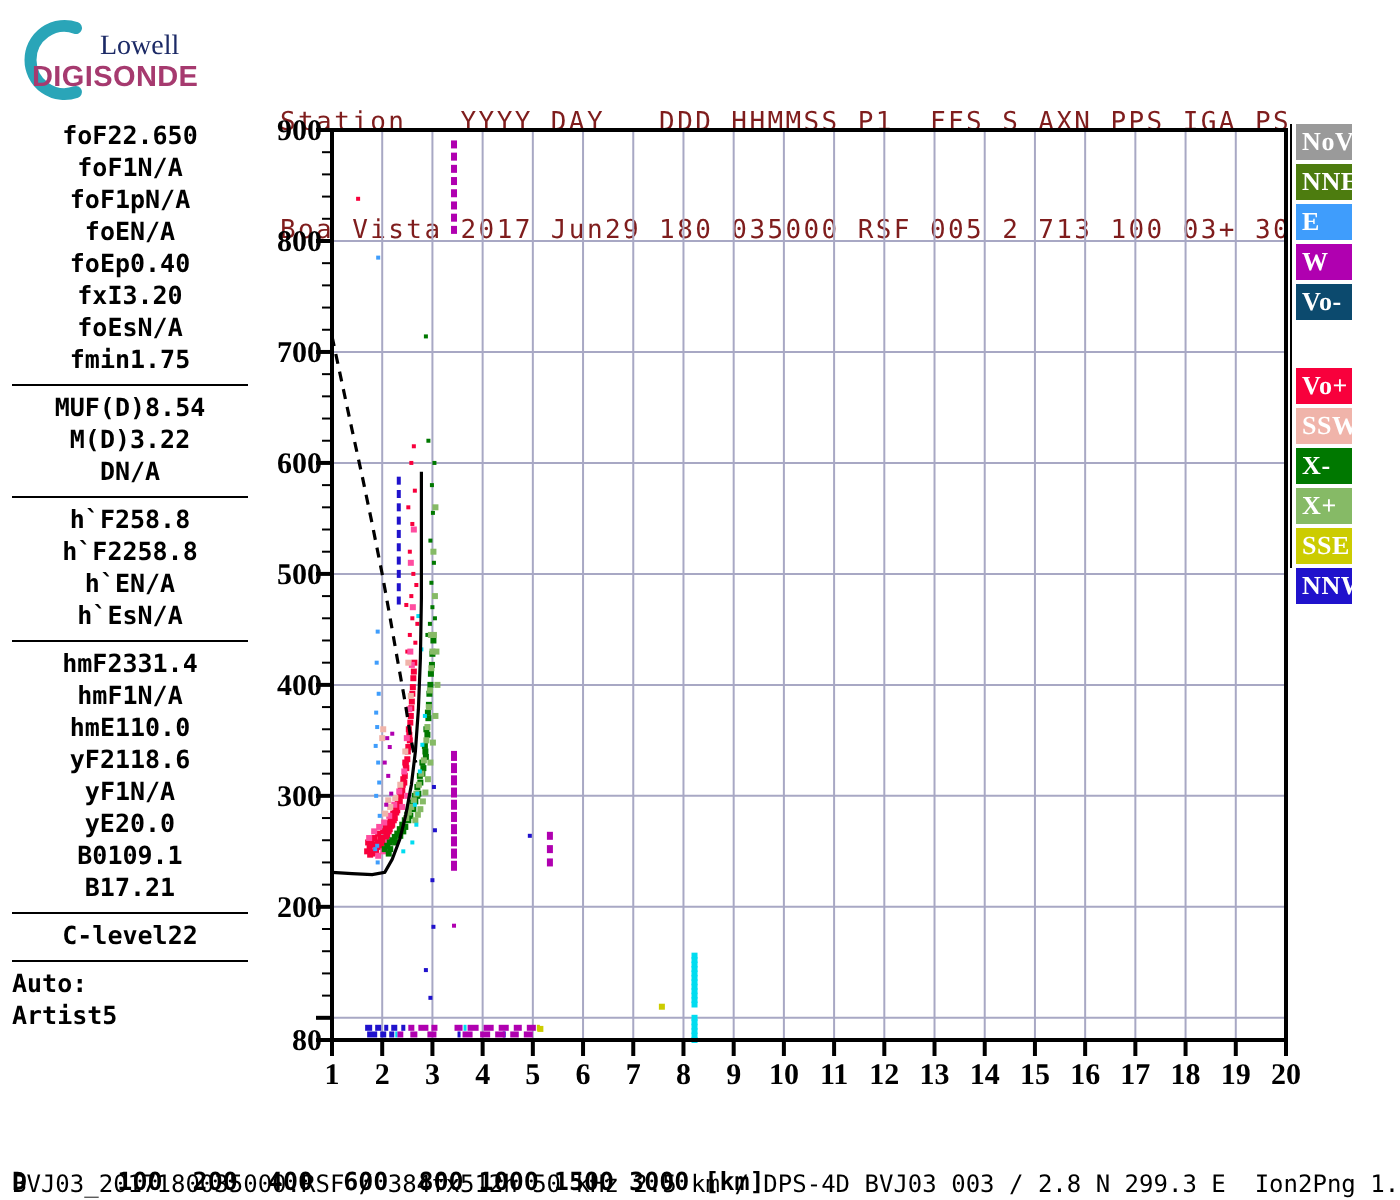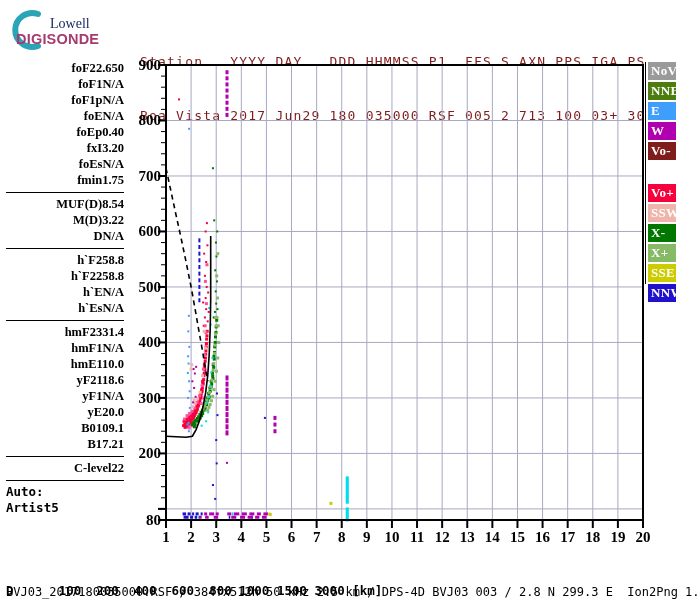"foF2" .prow { font-family: Liberation Serif, serif -> none; justify-content: flex-end -> center }
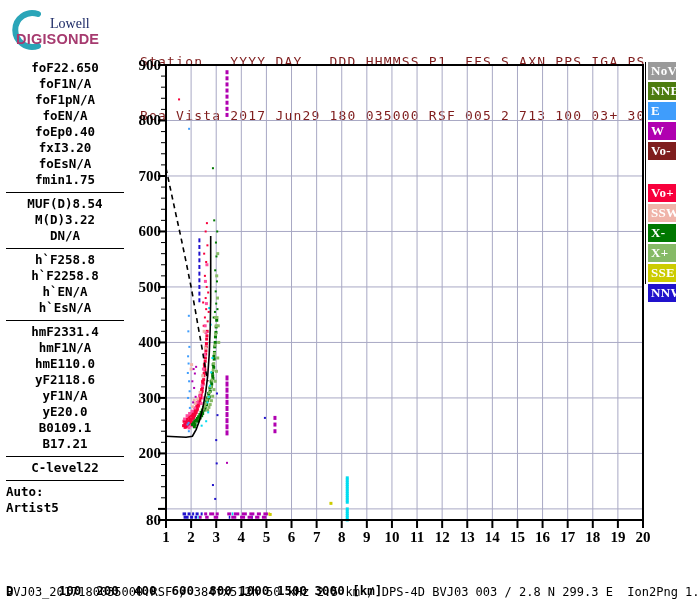"Vo-" div.leg-item { background: #7f1d1d -> #0c4a6e }
